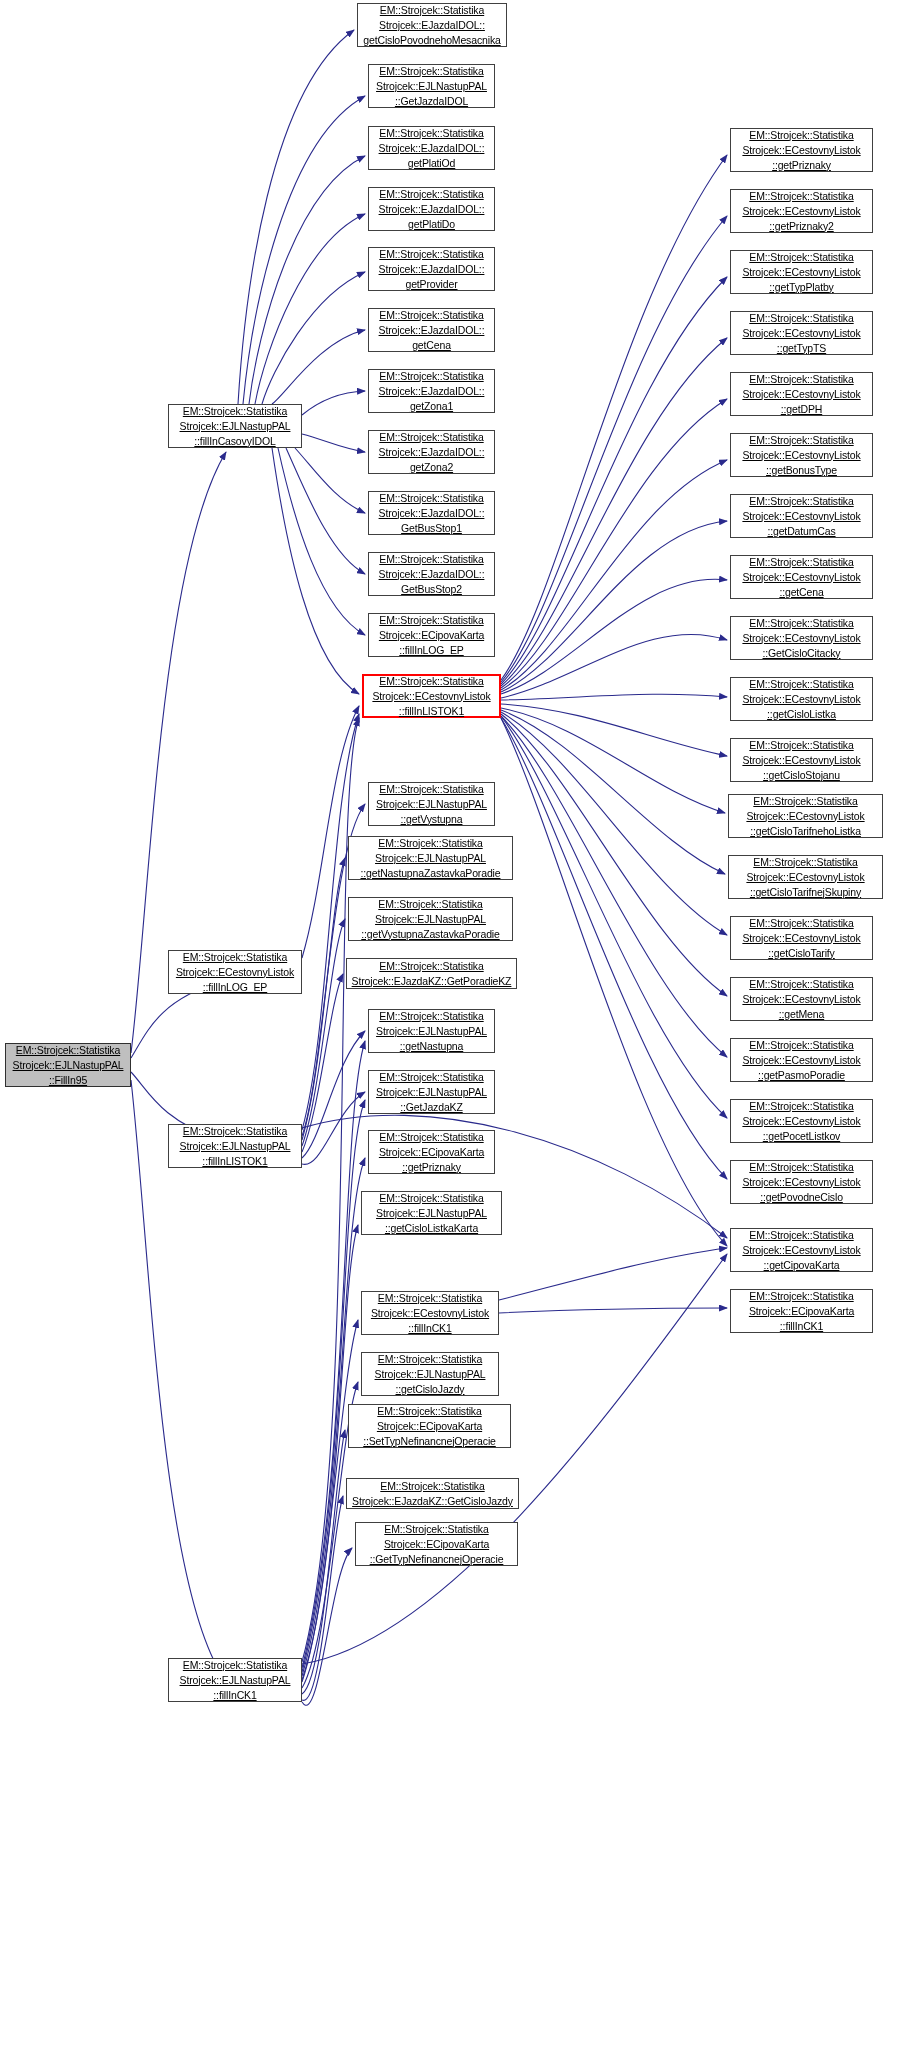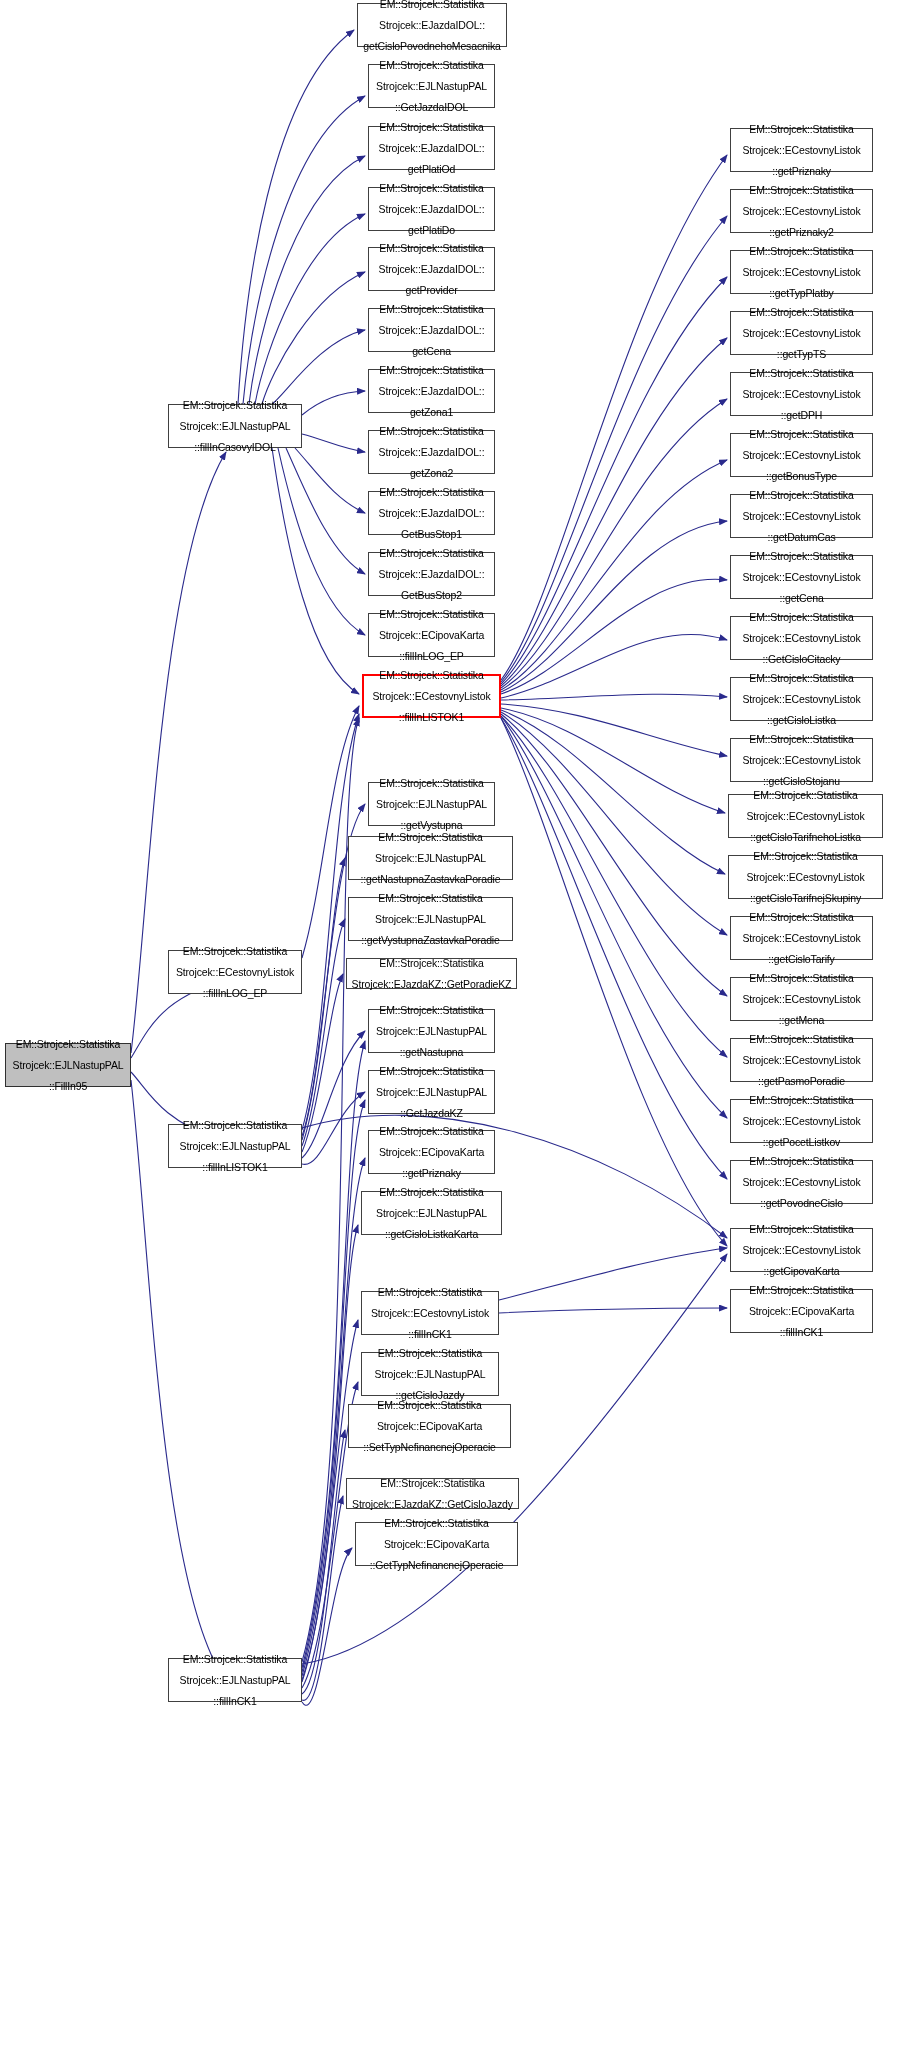"EM::Strojcek::Statistika" .node { line-height: 21px -> 15px; text-decoration: none -> underline }
